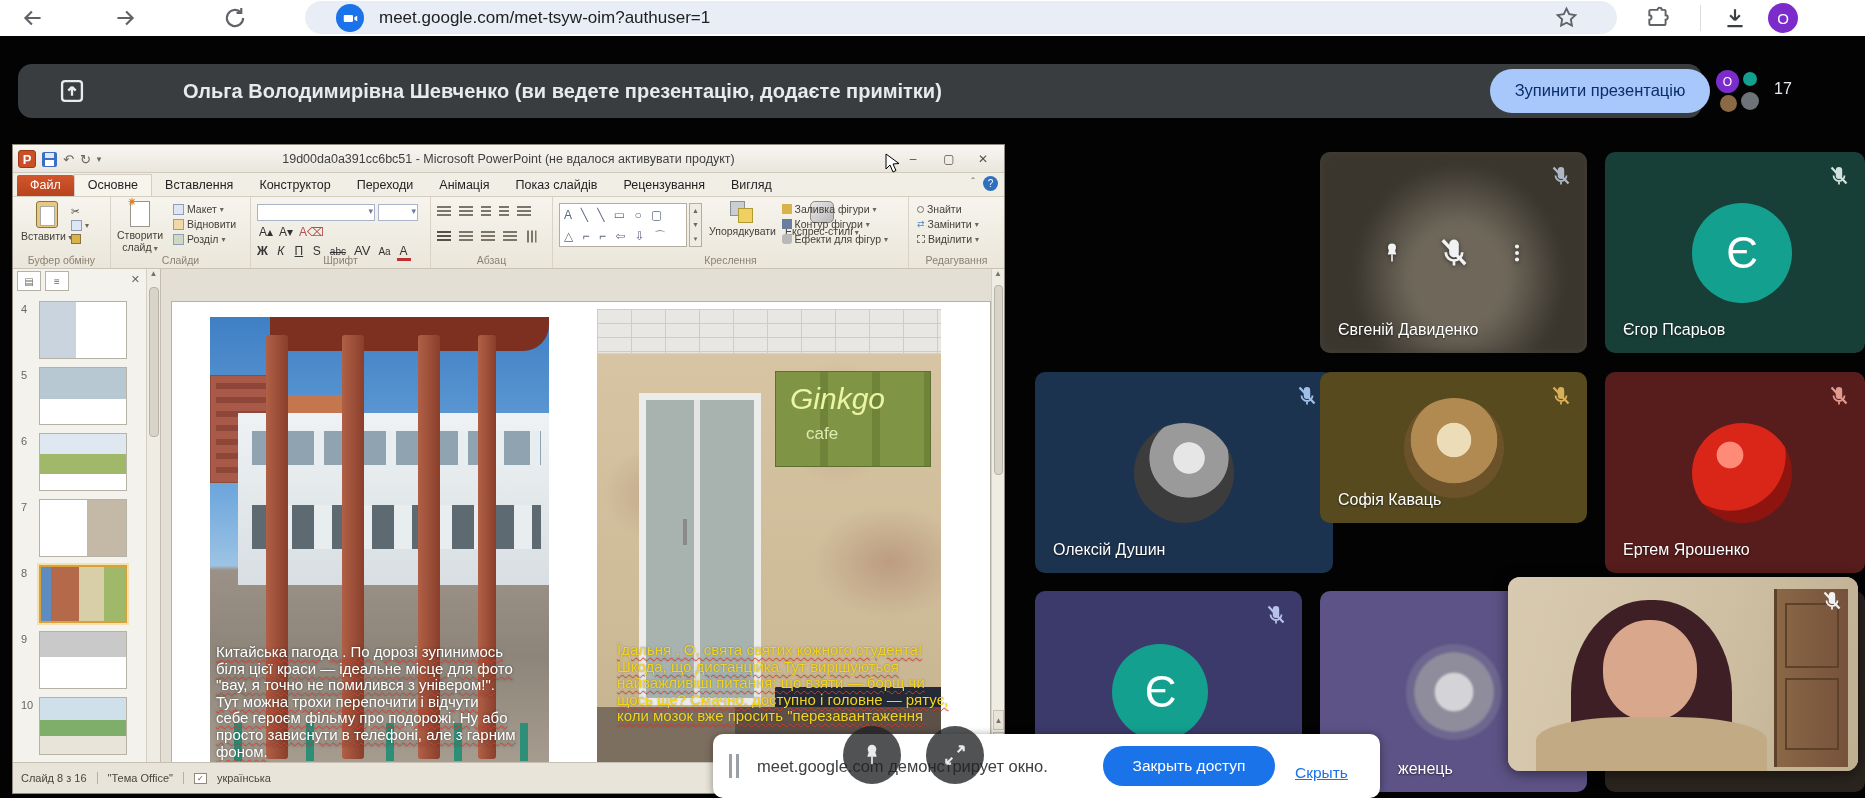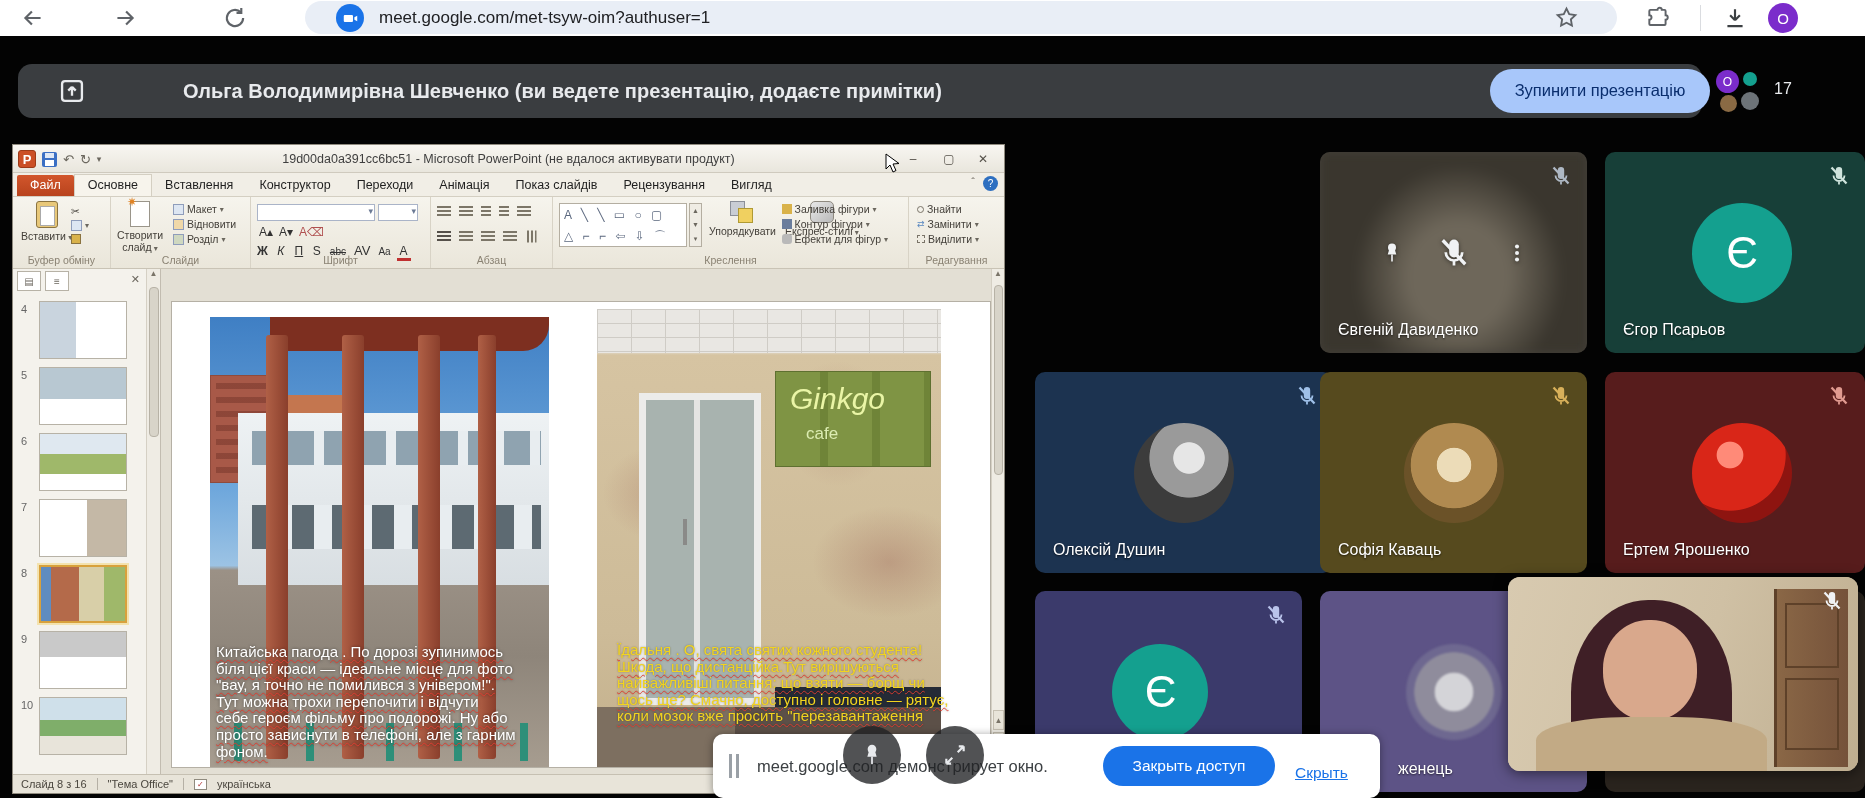"Софія Каваць" div.tile { height: 201px -> 151px }
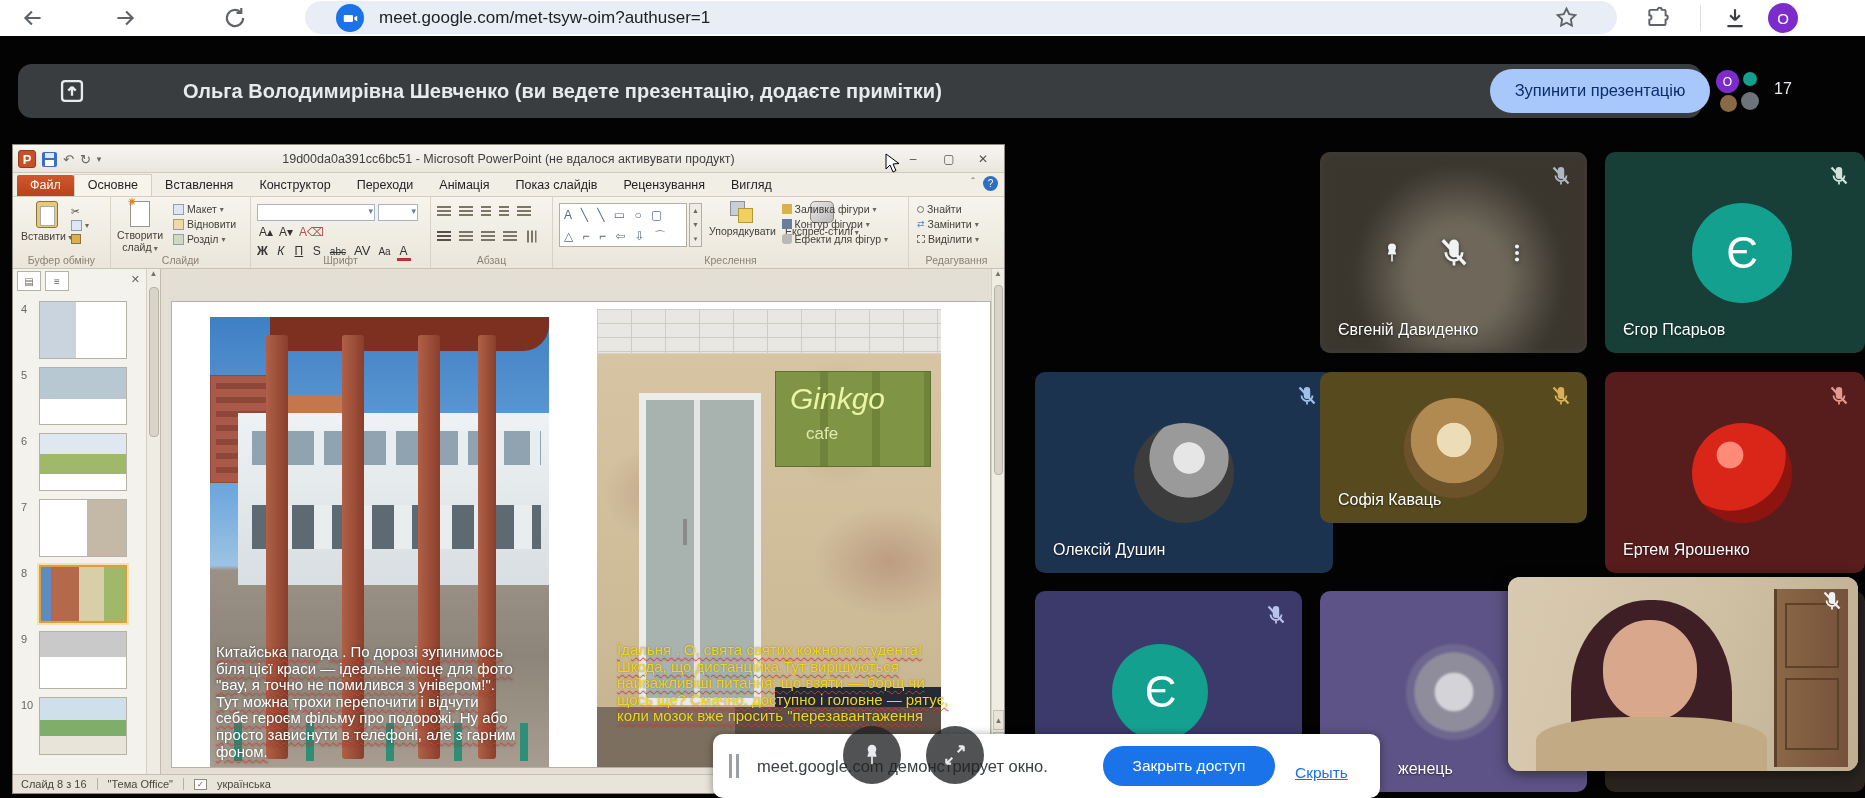"Слайд 8 з 16" .ppt-status { height: 19px -> 31px }
